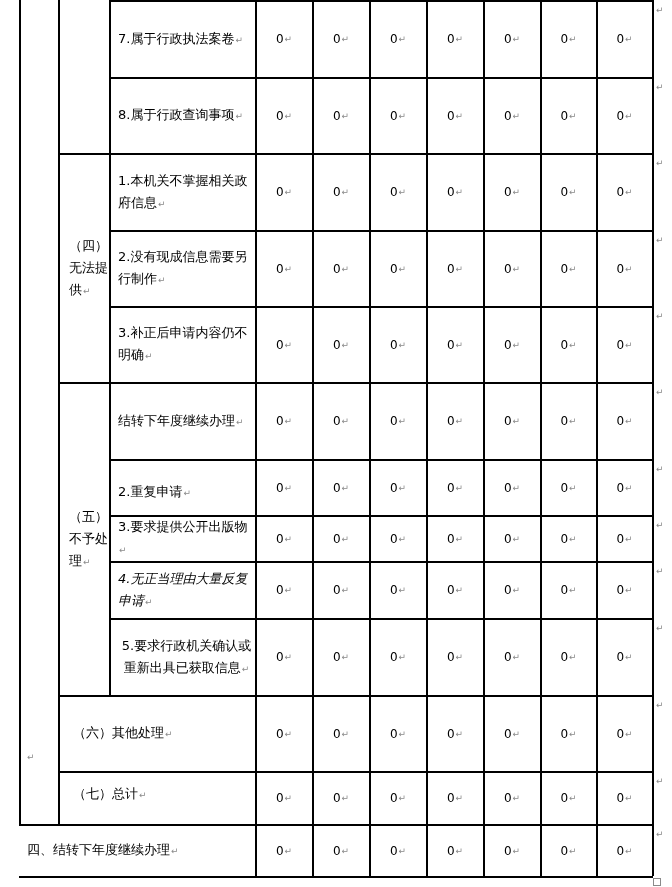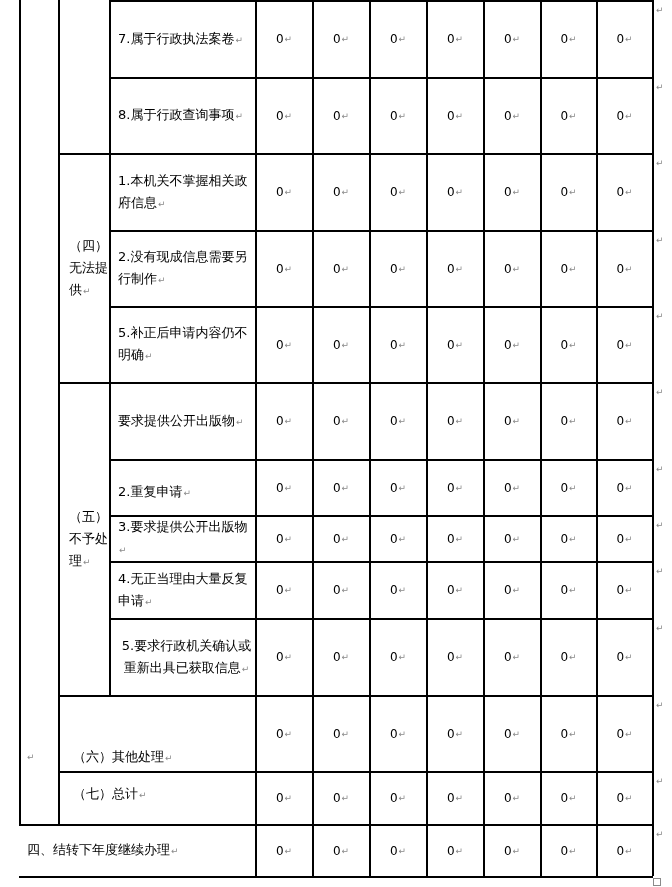"5.补正后申请内容仍不明确" span { text: 5 -> 3 }
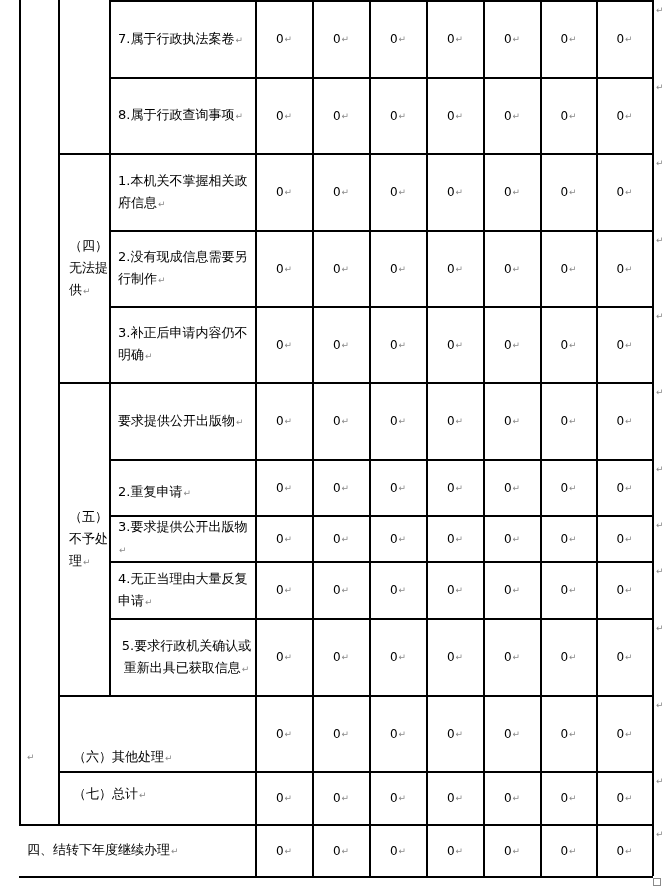"要求提供公开出版物" span { text: 要求提供公开出版物 -> 结转下年度继续办理 }
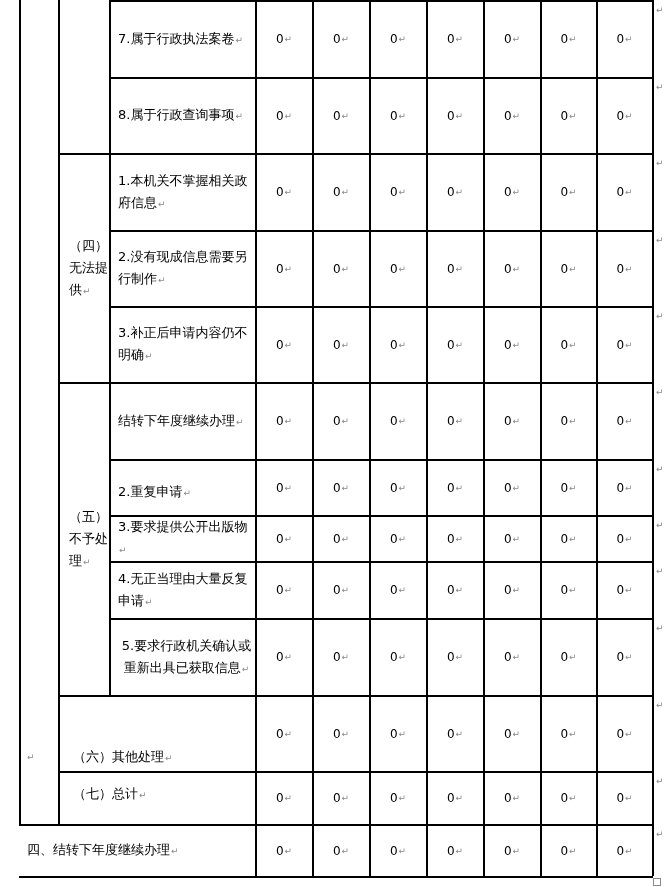"4.无正当理由大量反复申请↵" div.cell { font-style: none -> italic }
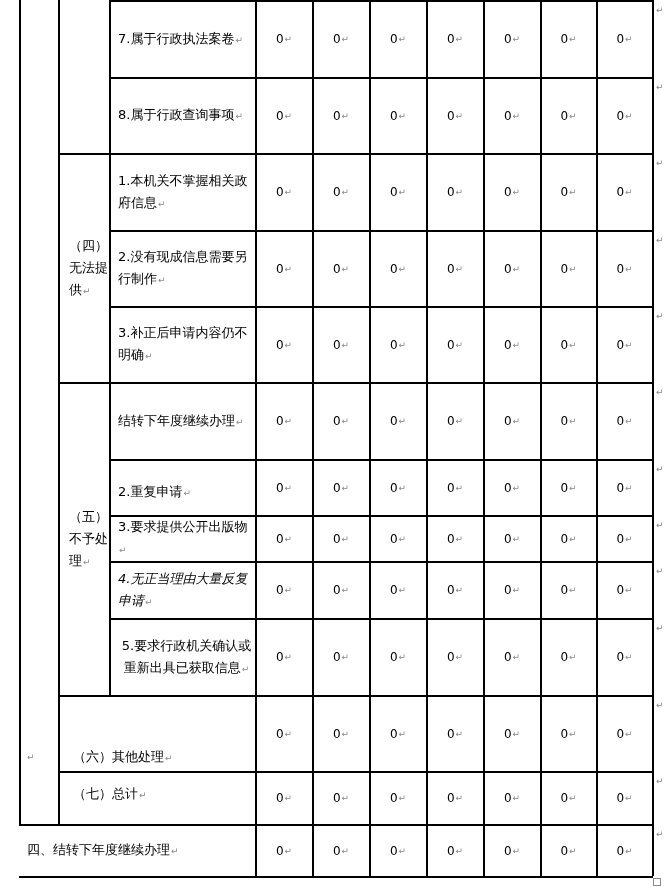"（六）其他处理↵" div.cell { top: 720px -> 696px }
